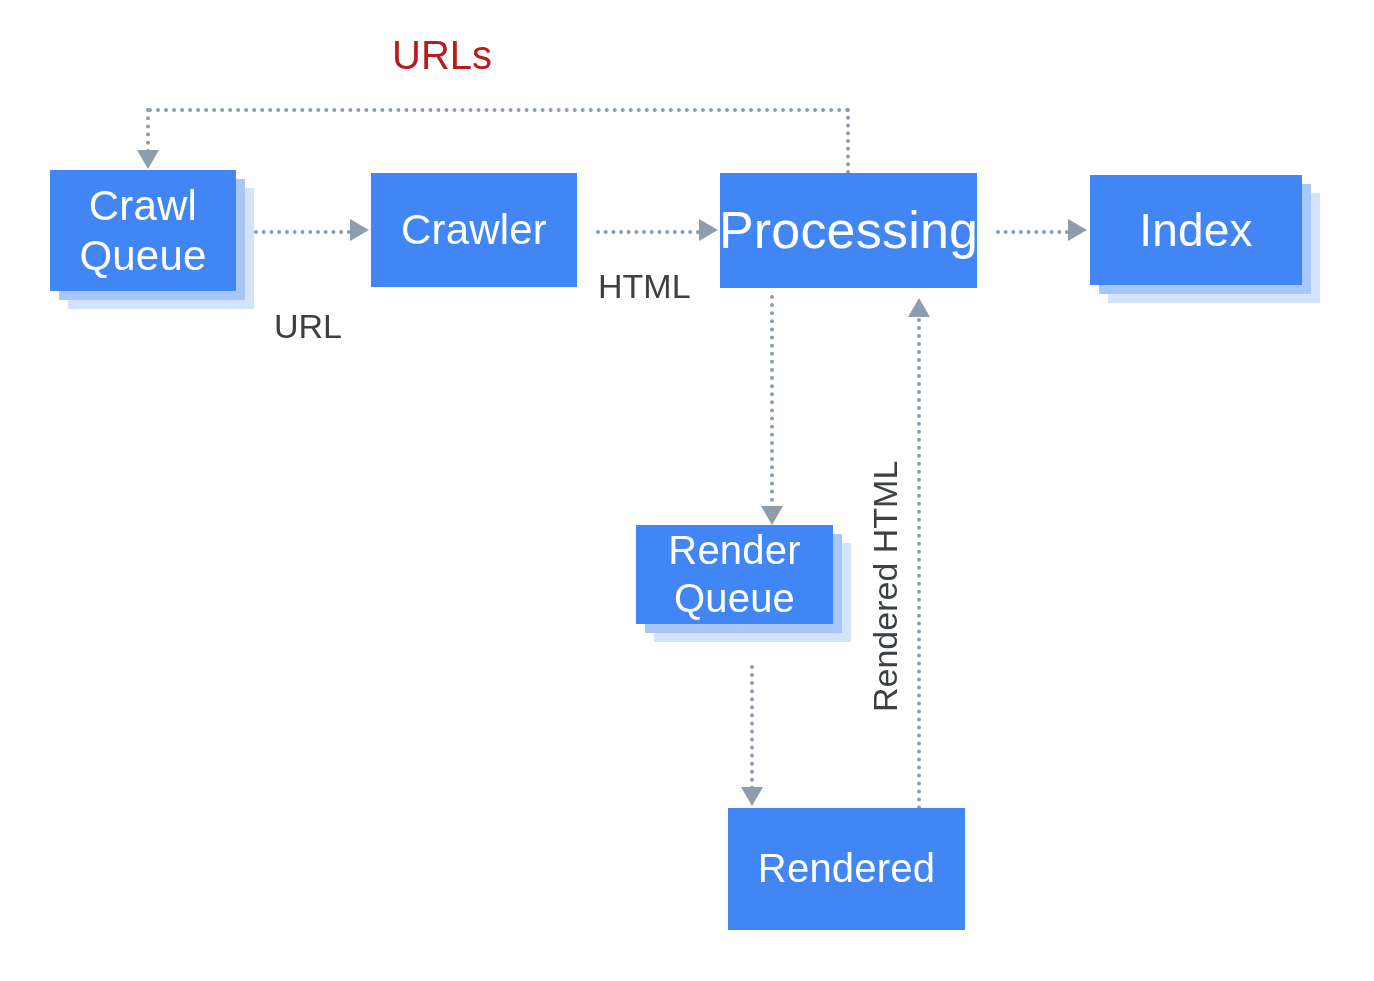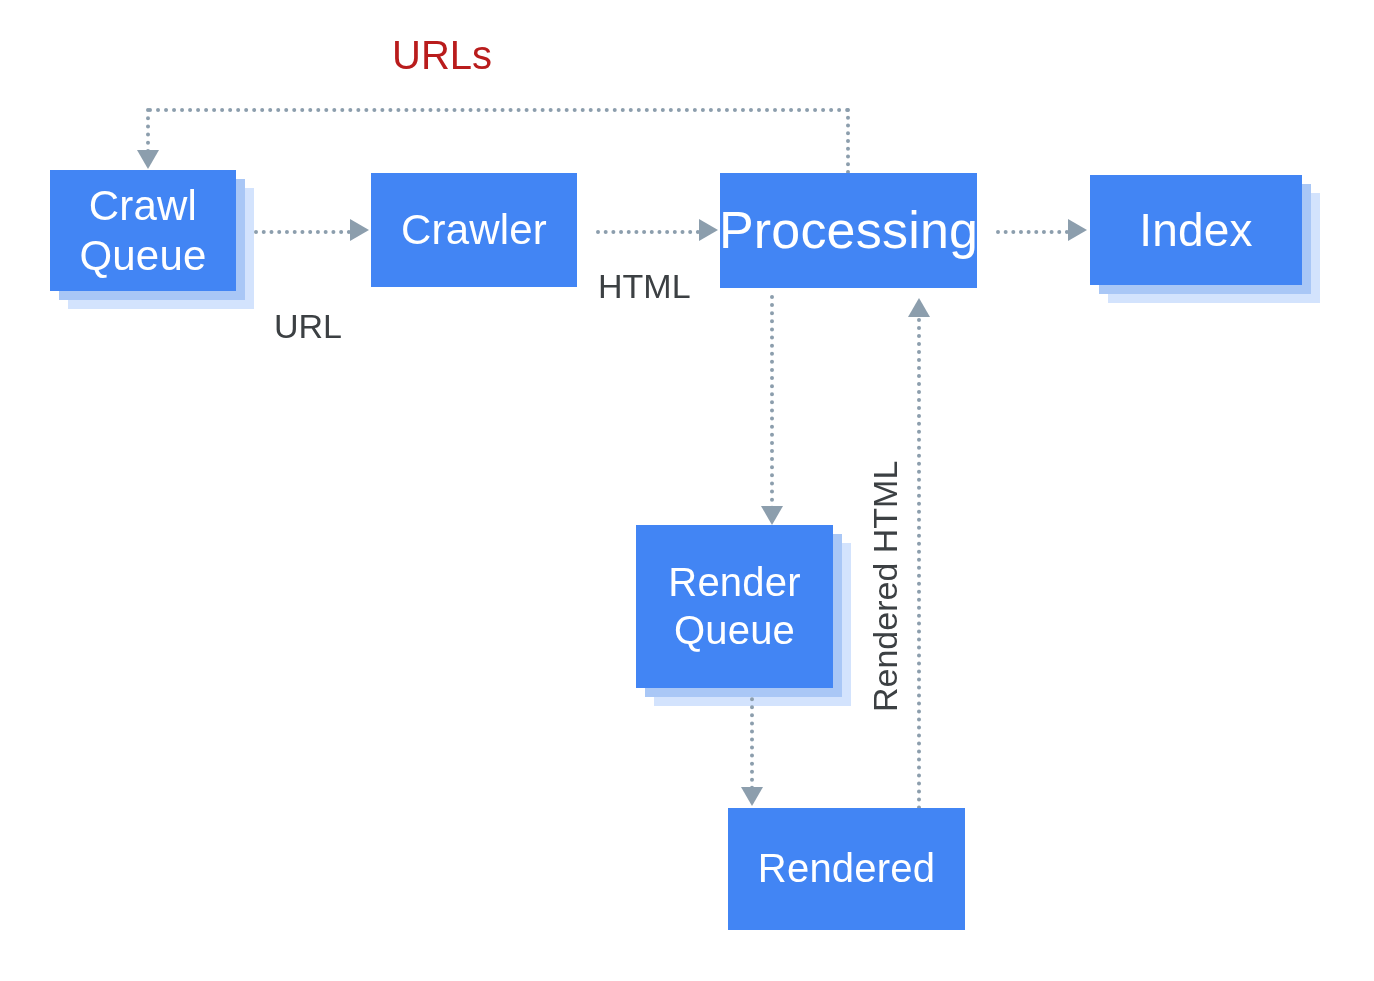"Render" div.node { height: 163px -> 99px }
